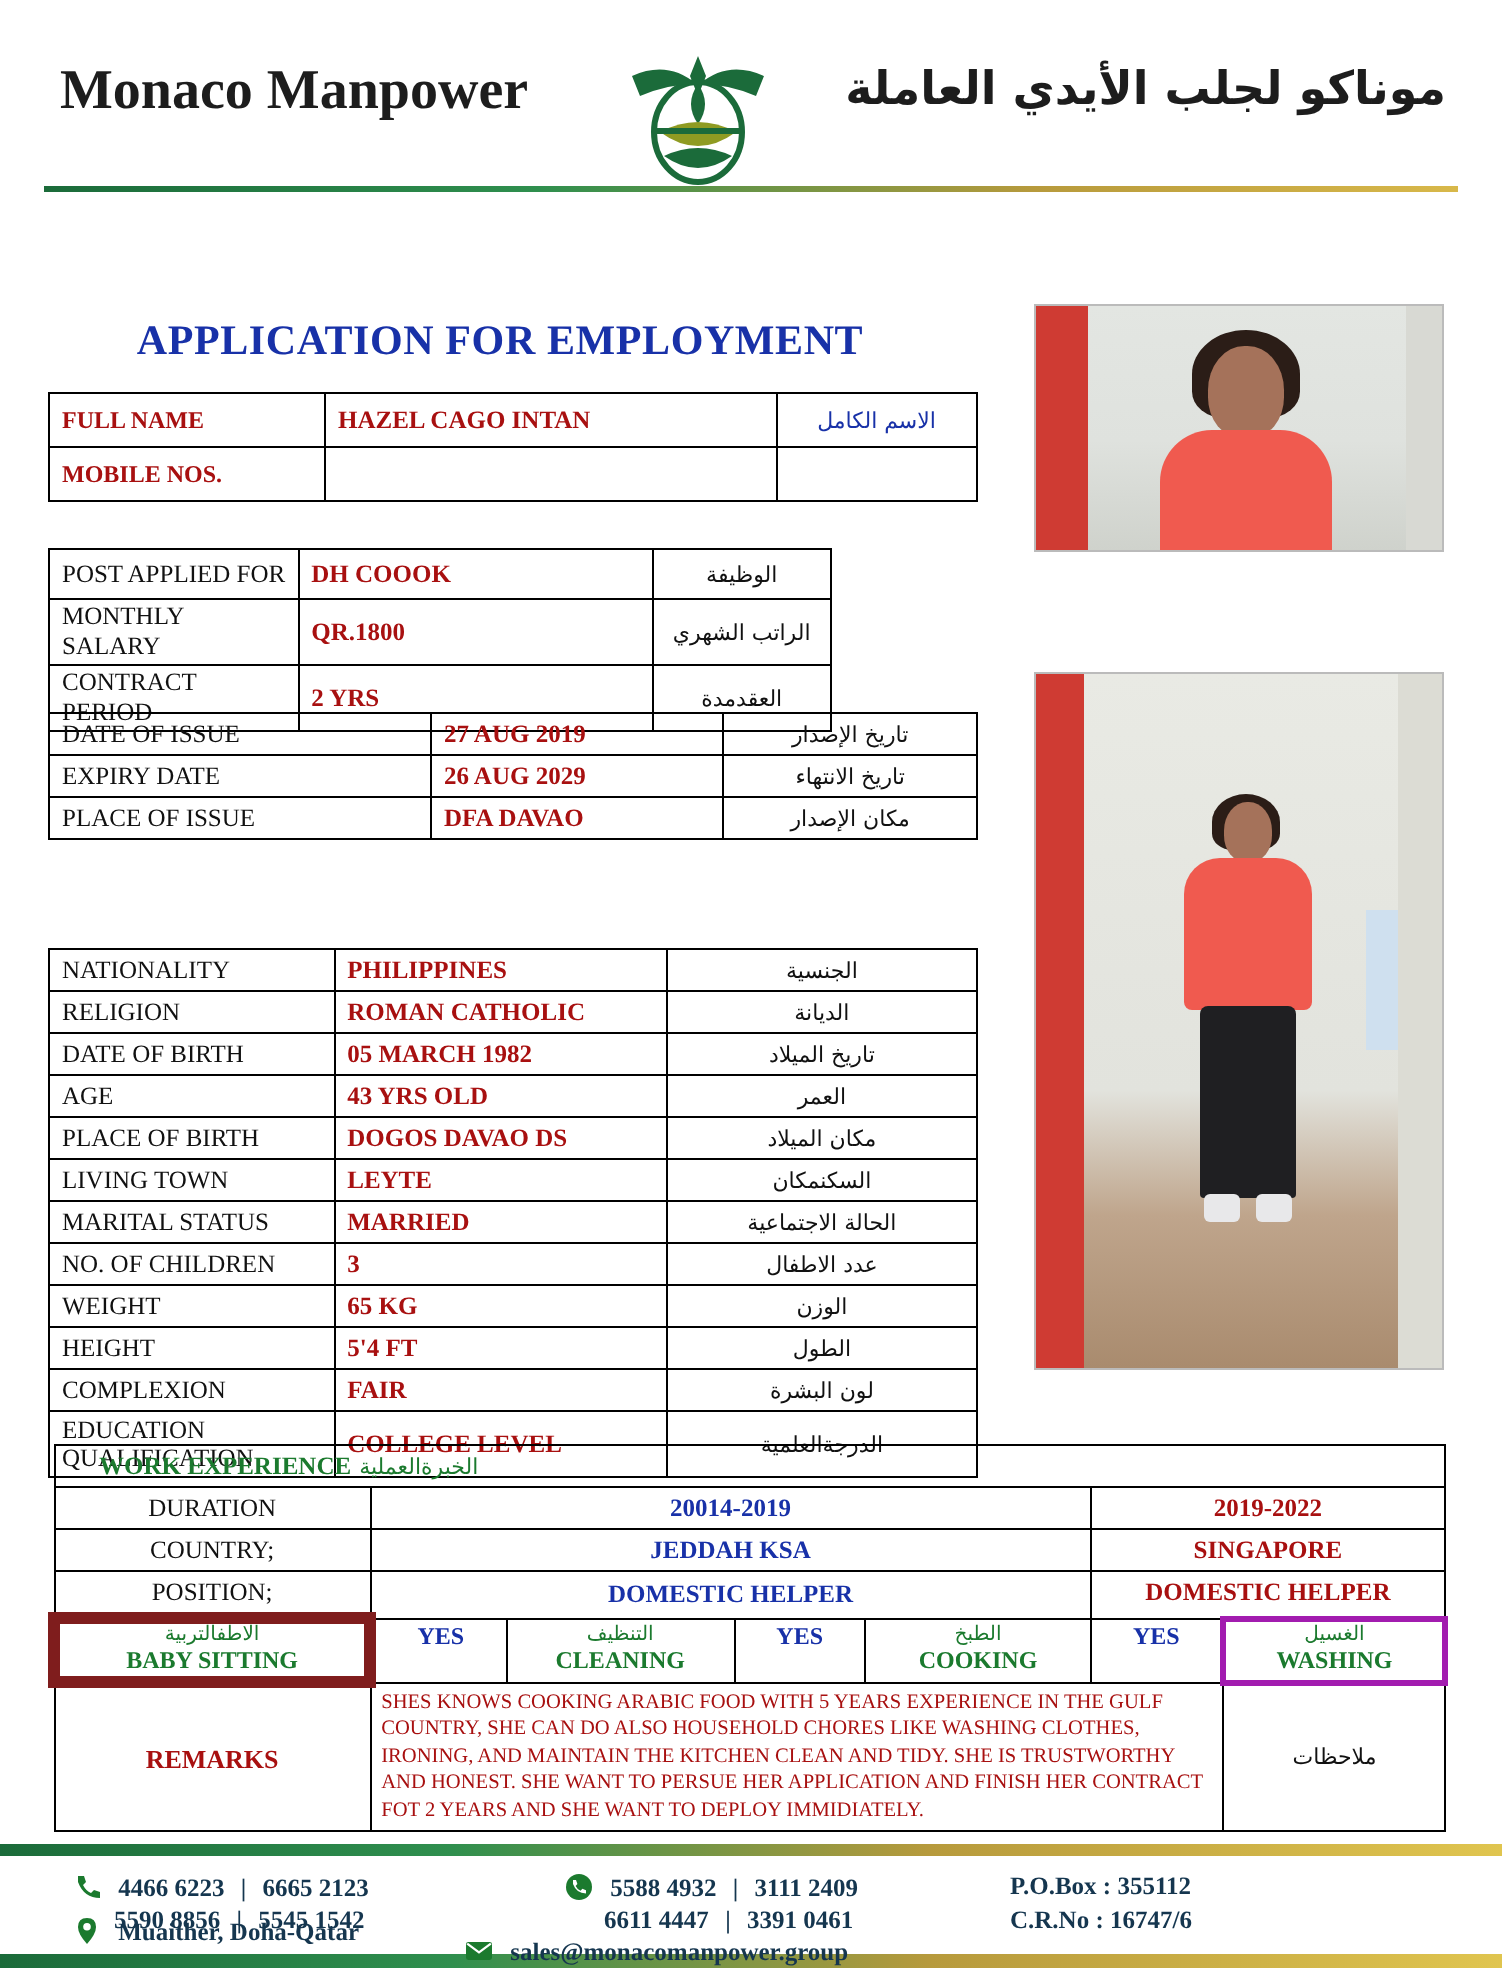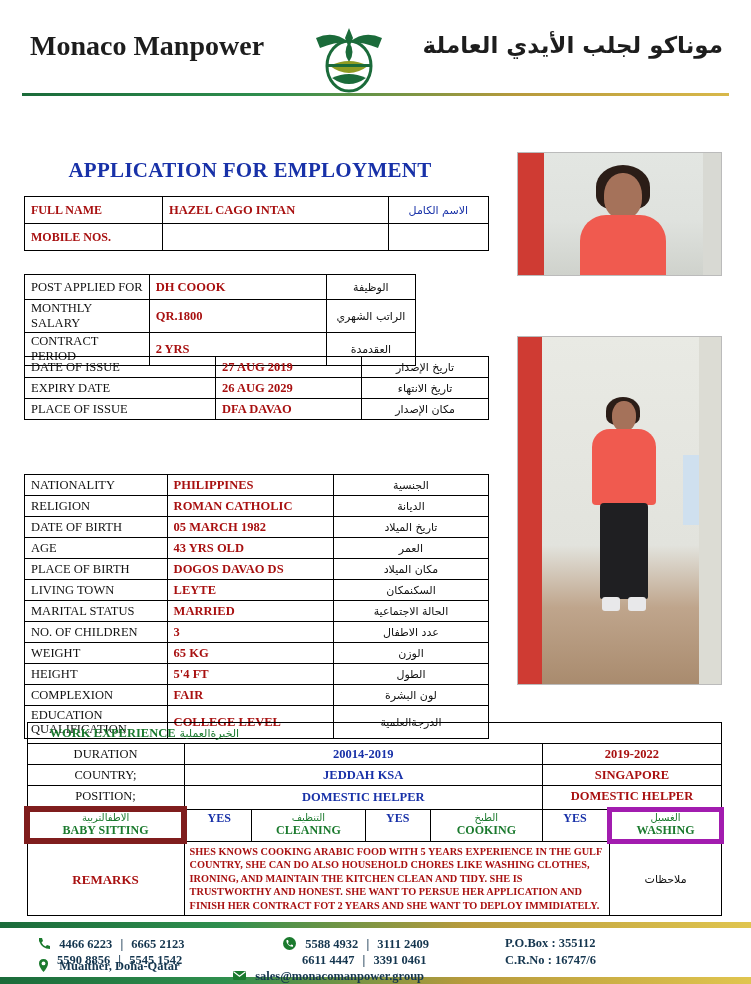"الغسيل" td { border: 5px solid #a21caf -> 3px solid #a21caf }
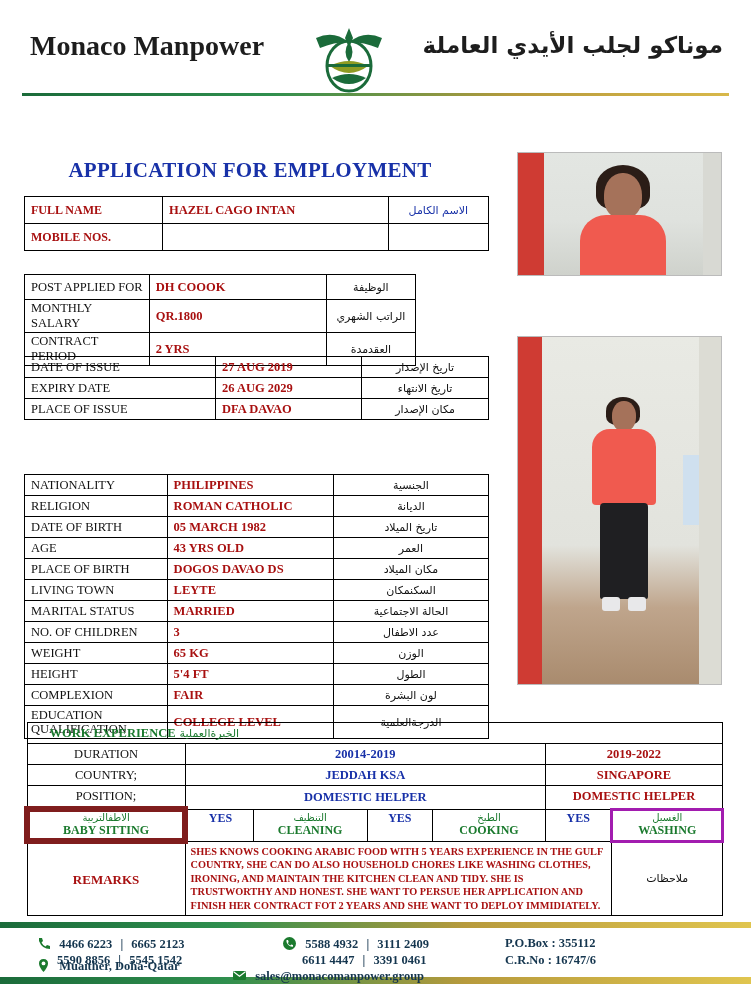"SHES KNOWS COOKING ARABIC FOOD" .remarks-txt { font-weight: bold -> normal }
